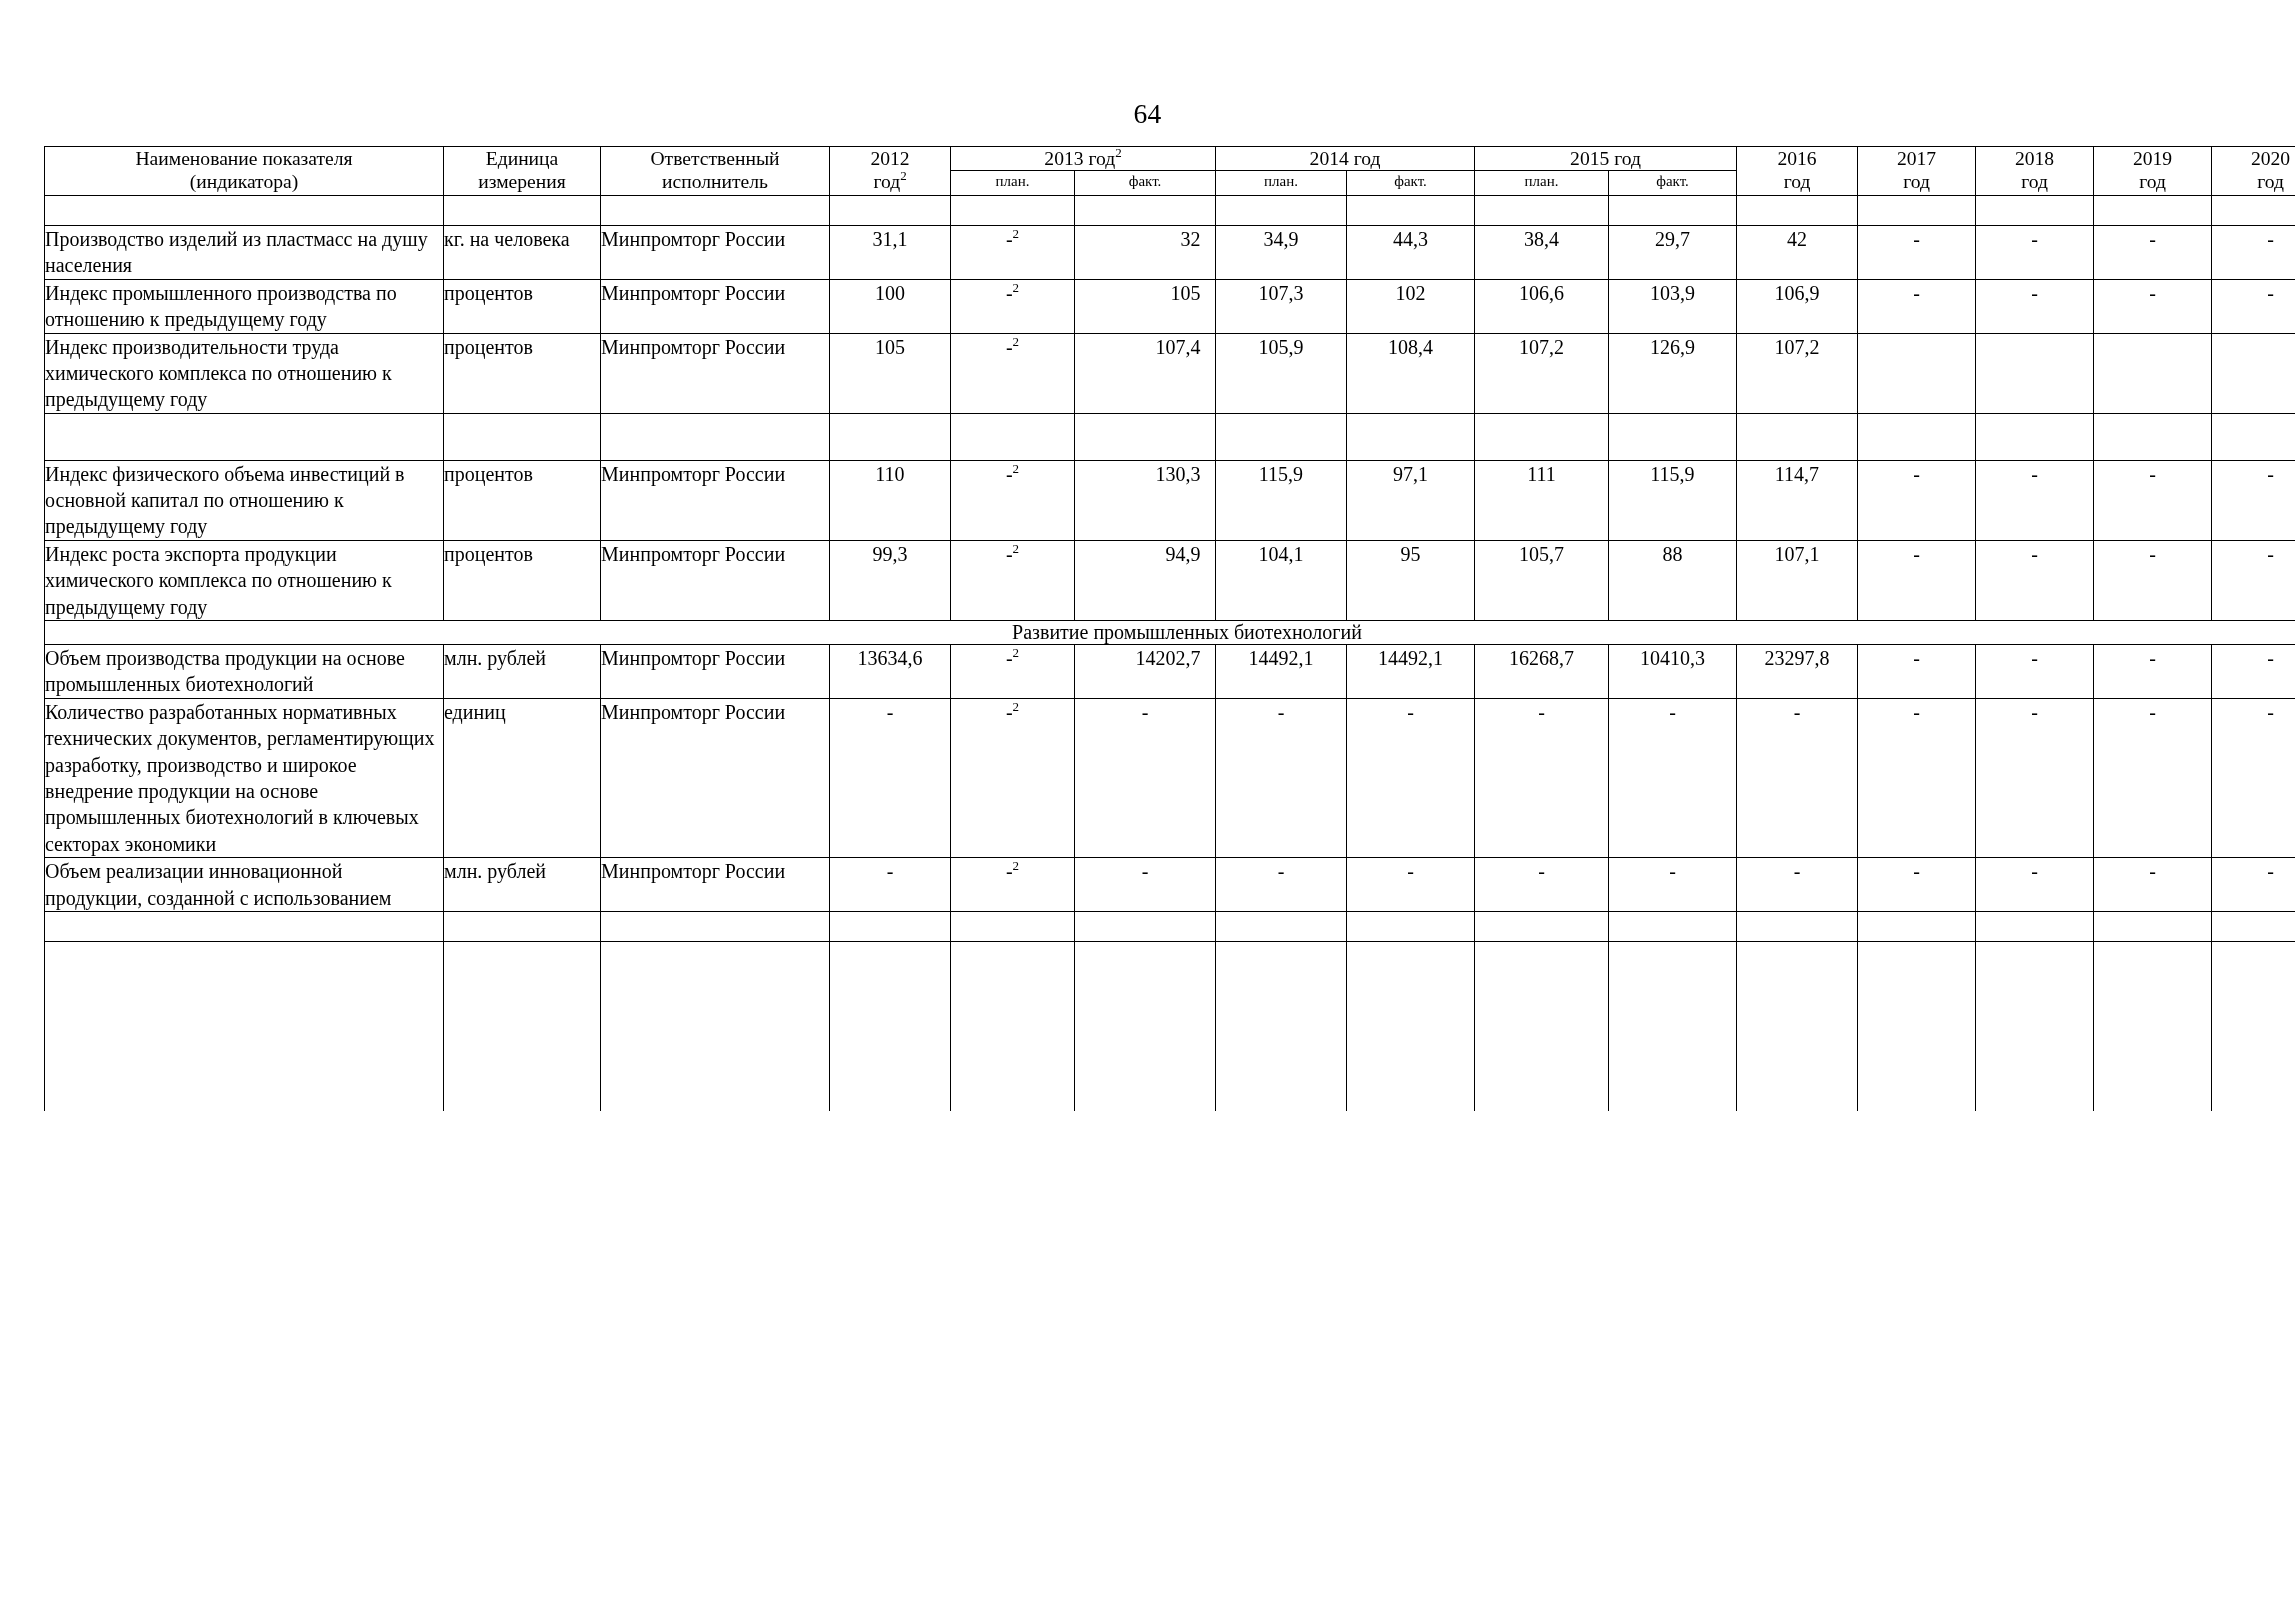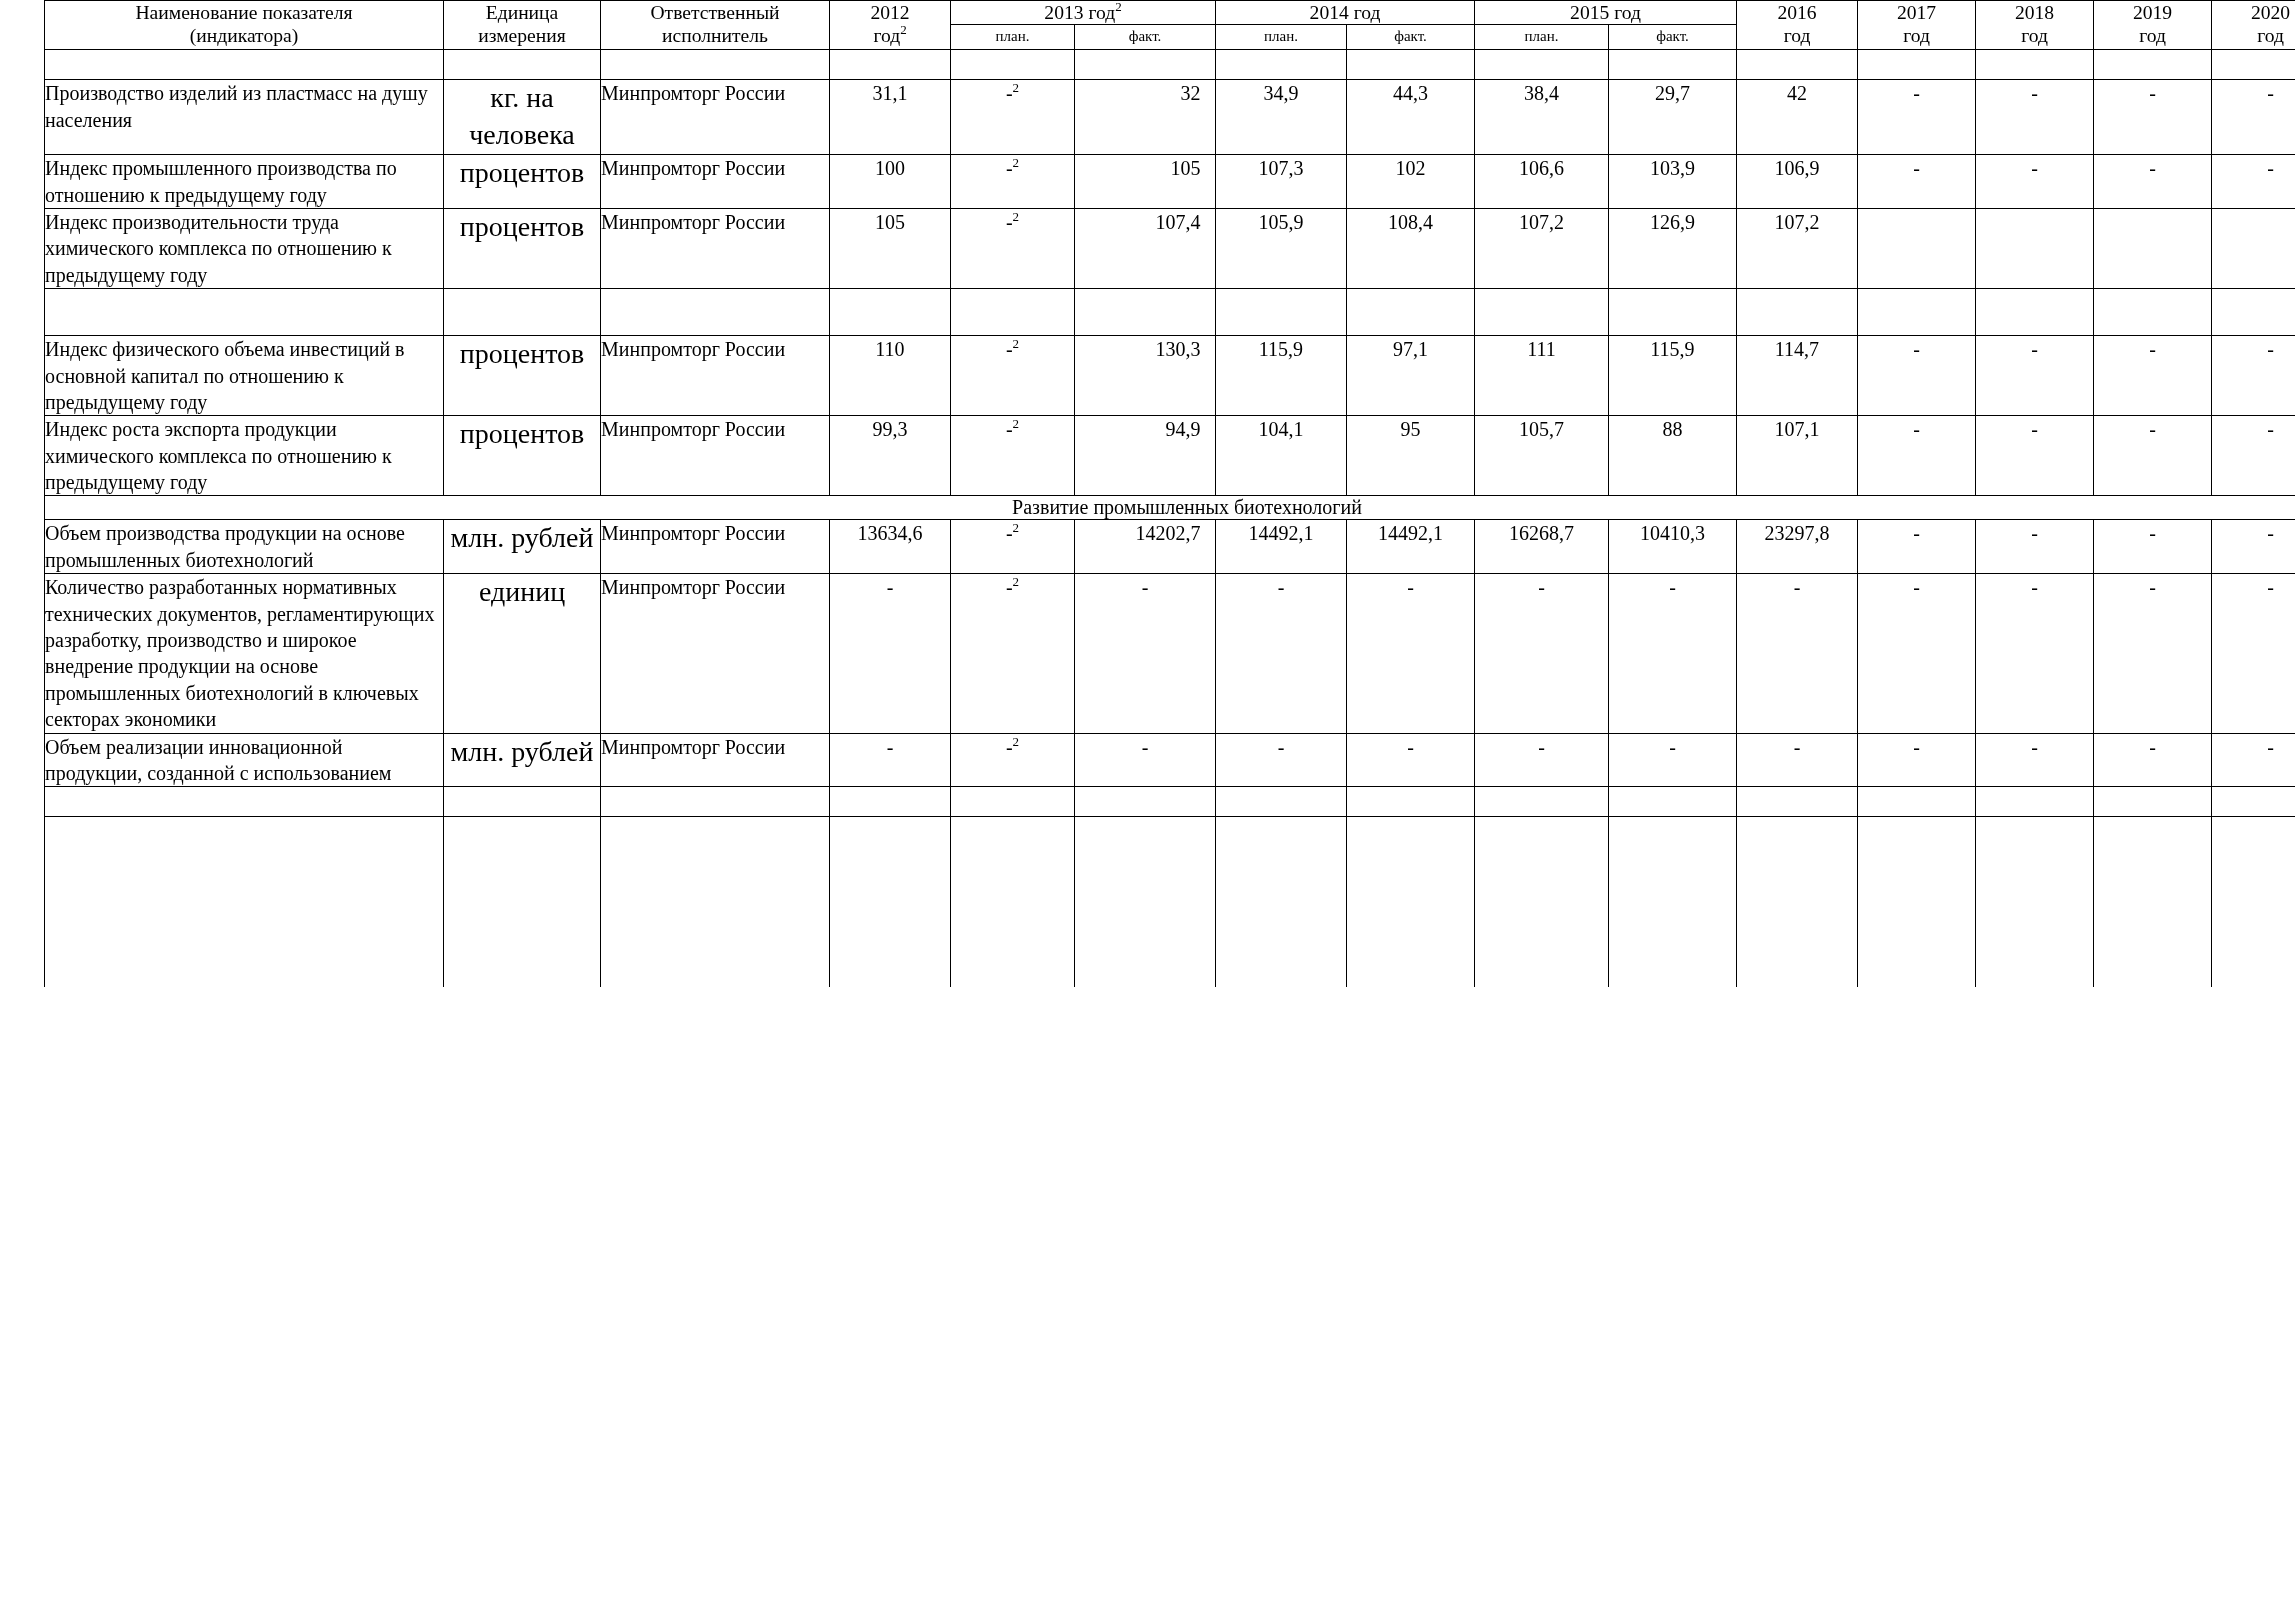"64" div.page-number { html: none -> <div>64</div> }
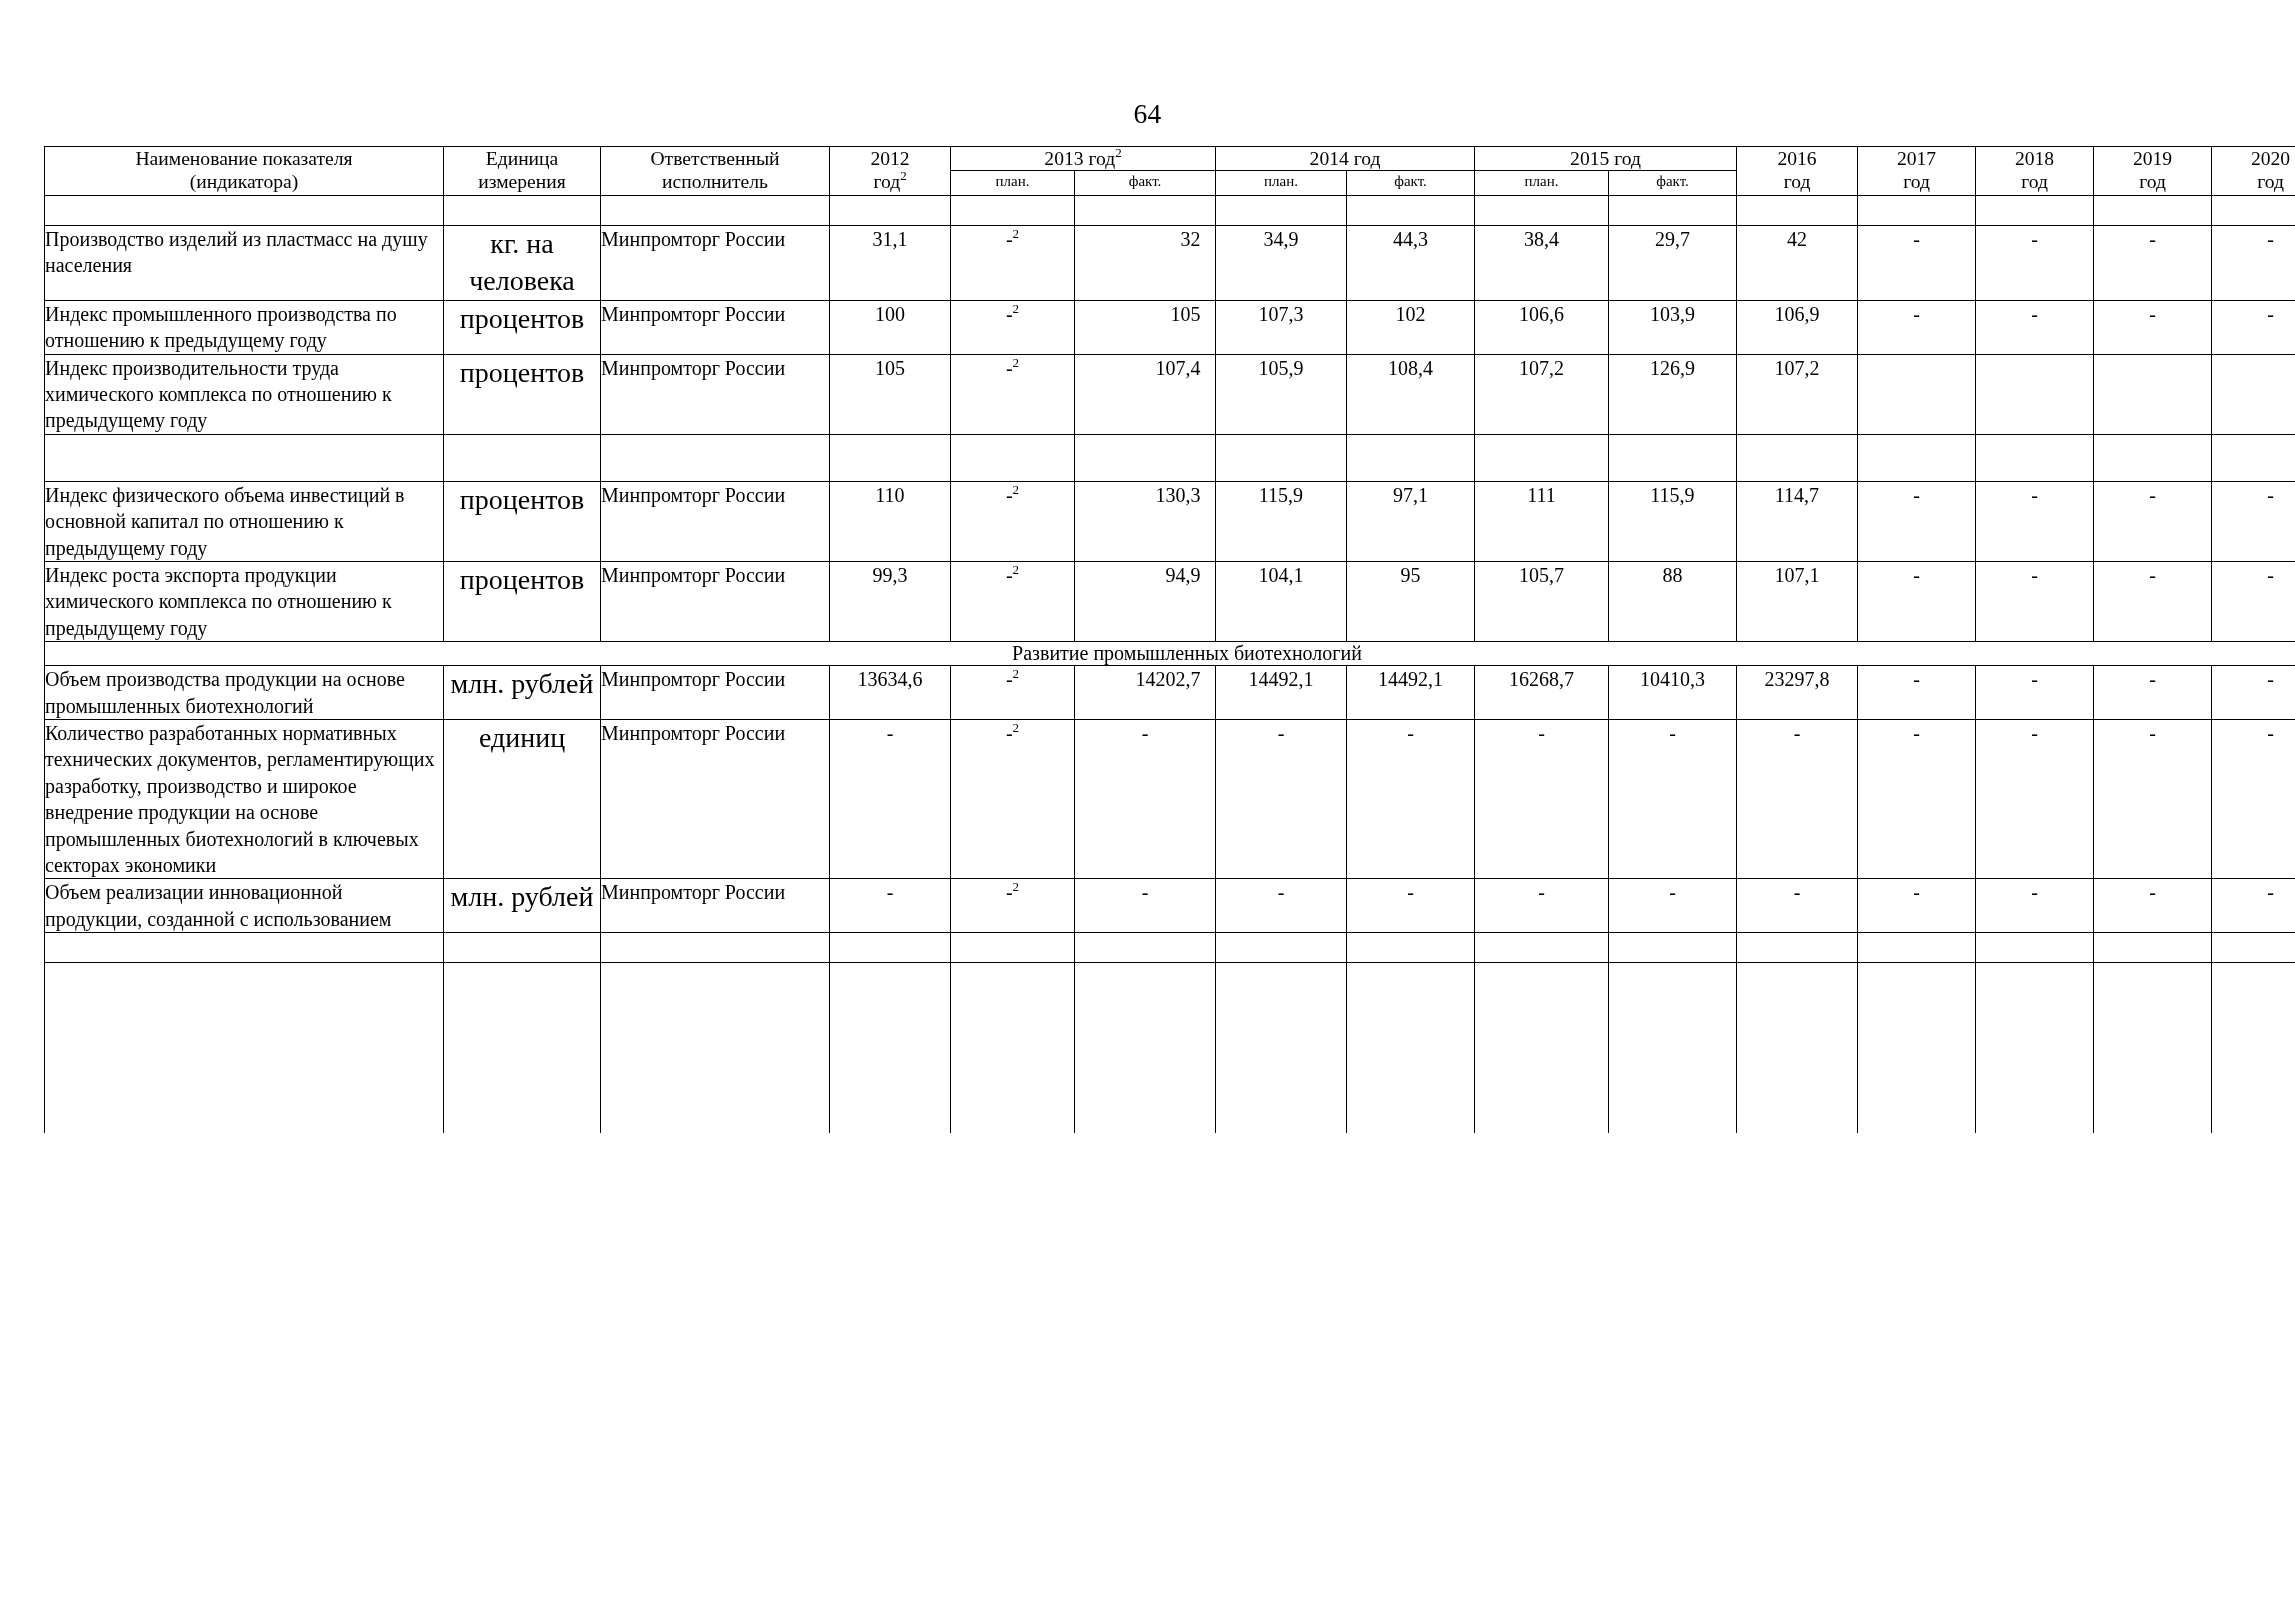"кг. на человека" .cell-unit { font-size: 28px -> 20px; text-align: center -> none }
